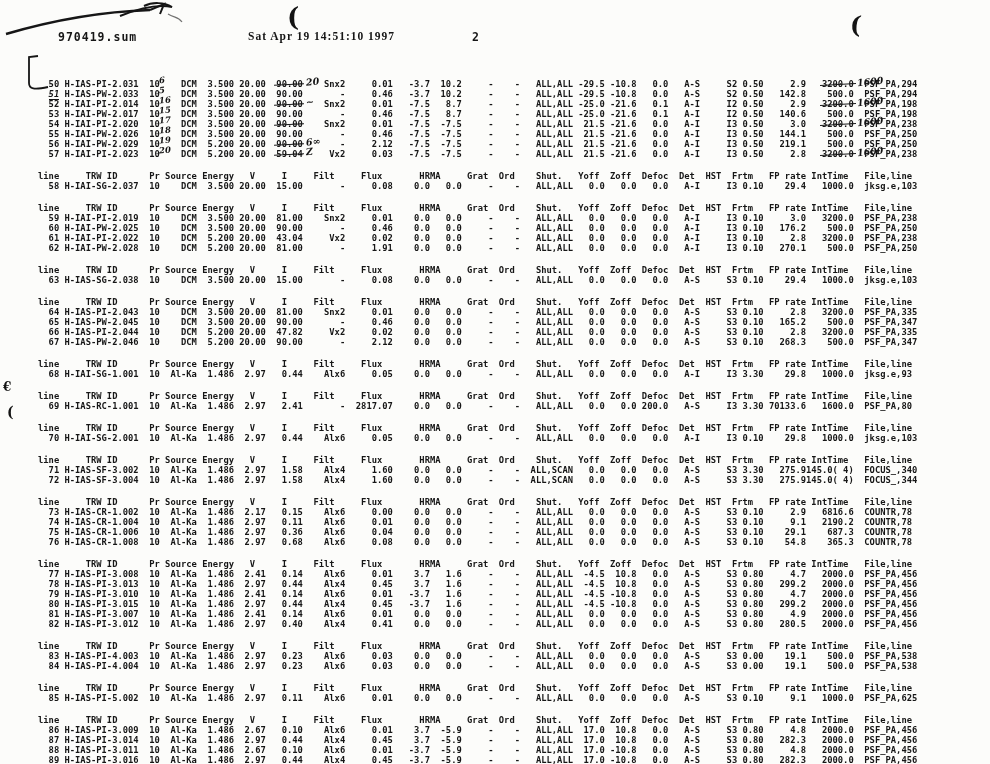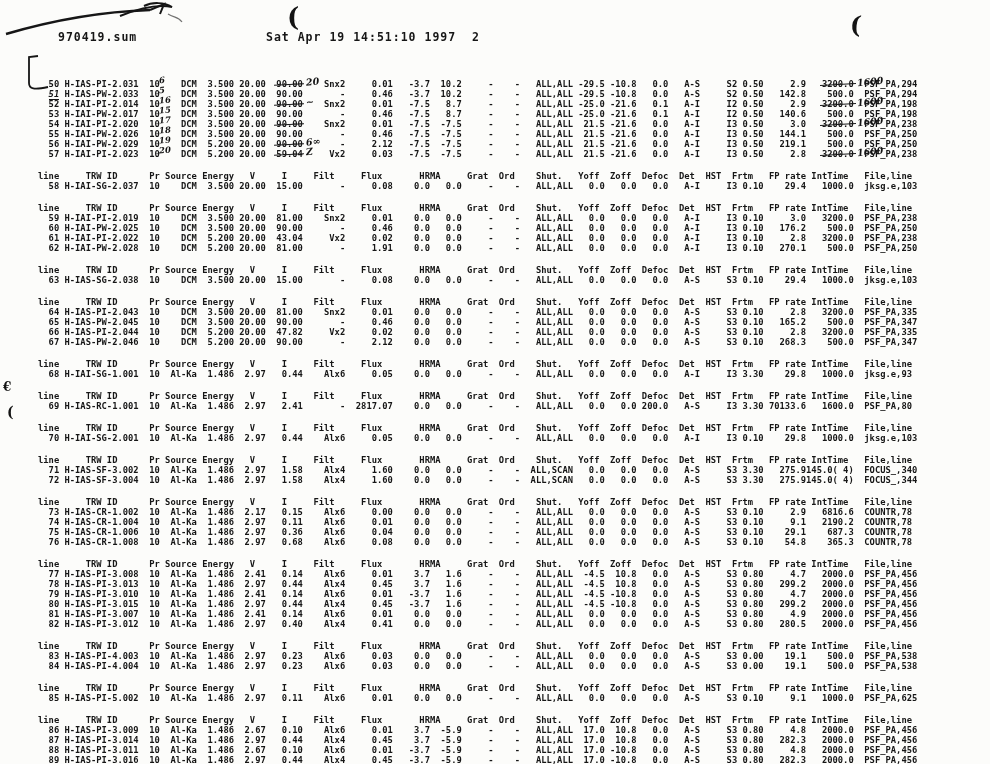"Sat Apr 19 14:51:10 1997" .t-date { font-family: none -> Liberation Serif, serif; left: 266px -> 248px }
